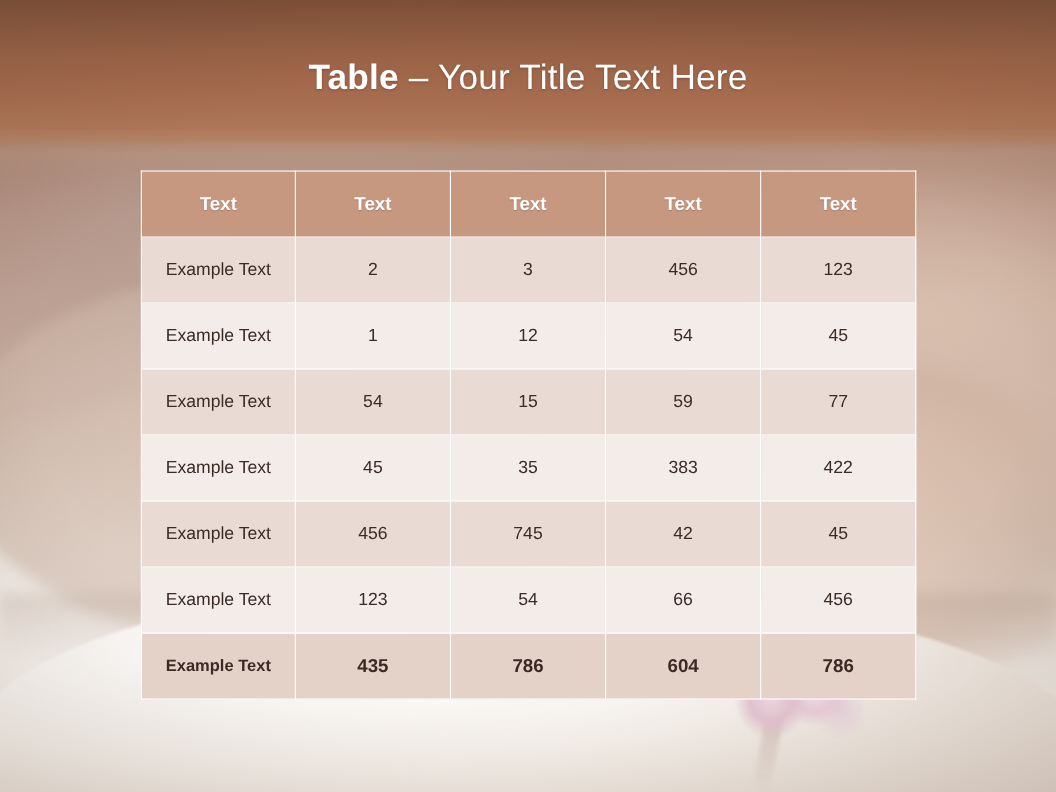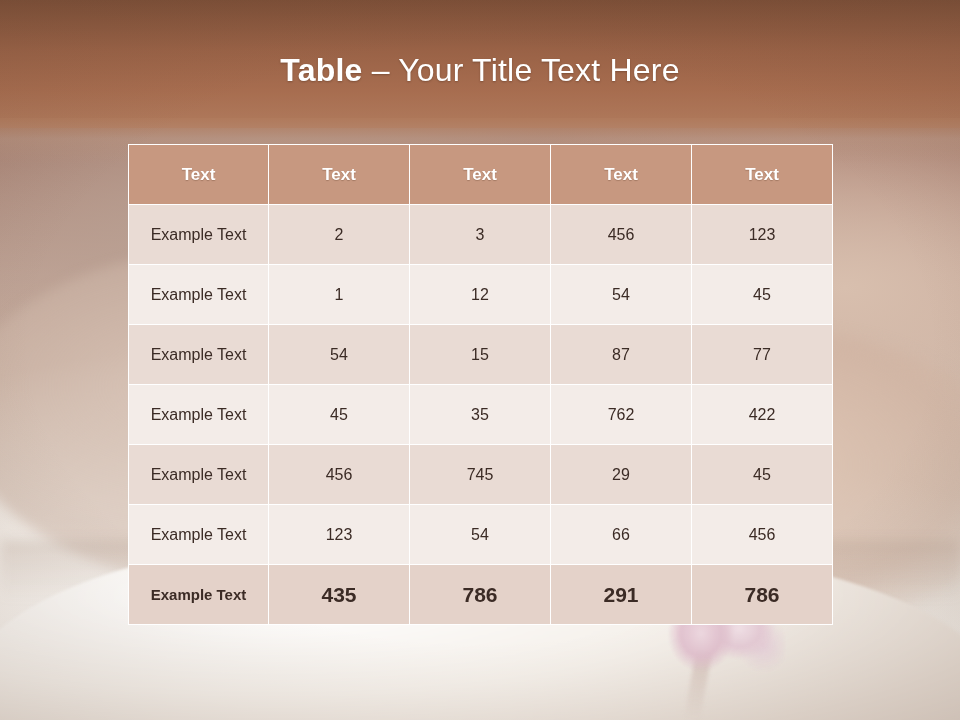"Text" .table-wrap { top: 144px -> 155px }
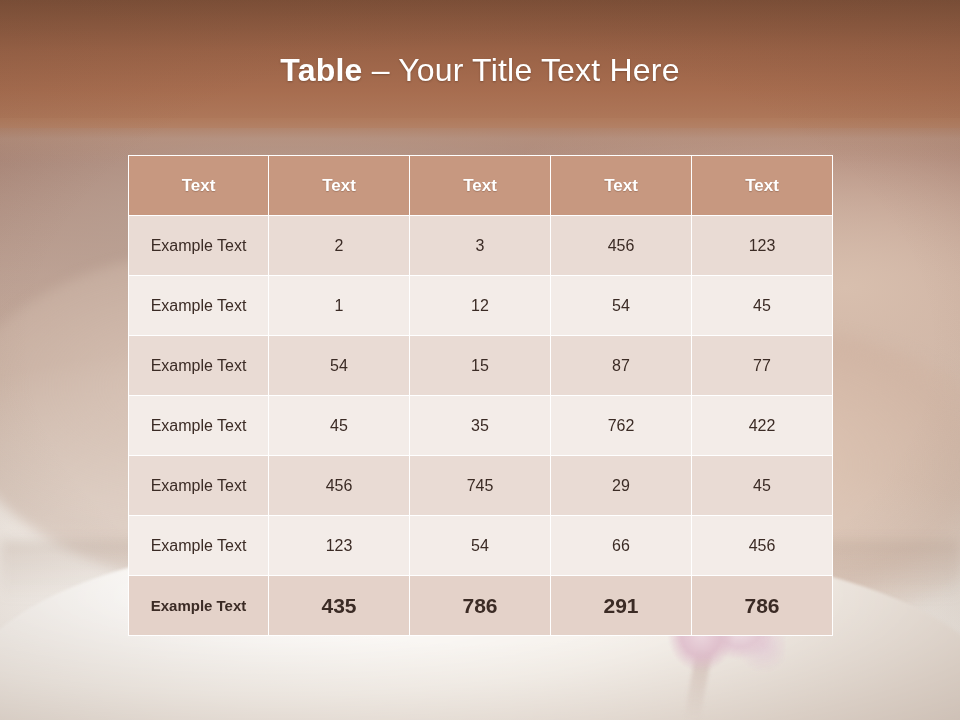"87" td { text: 87 -> 59 }
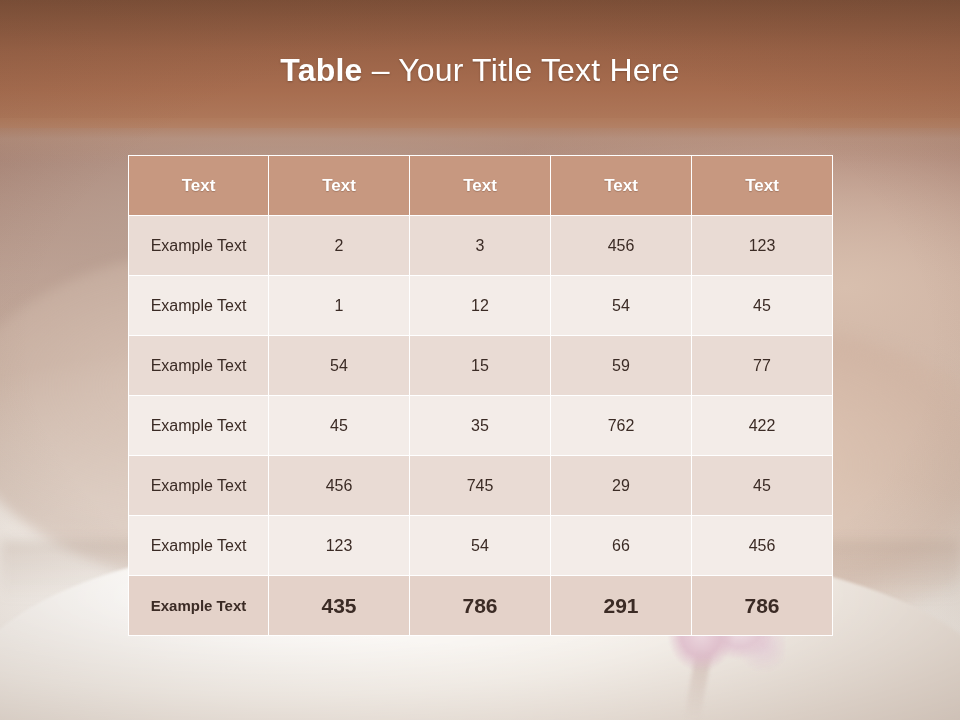"762" td { text: 762 -> 383 }
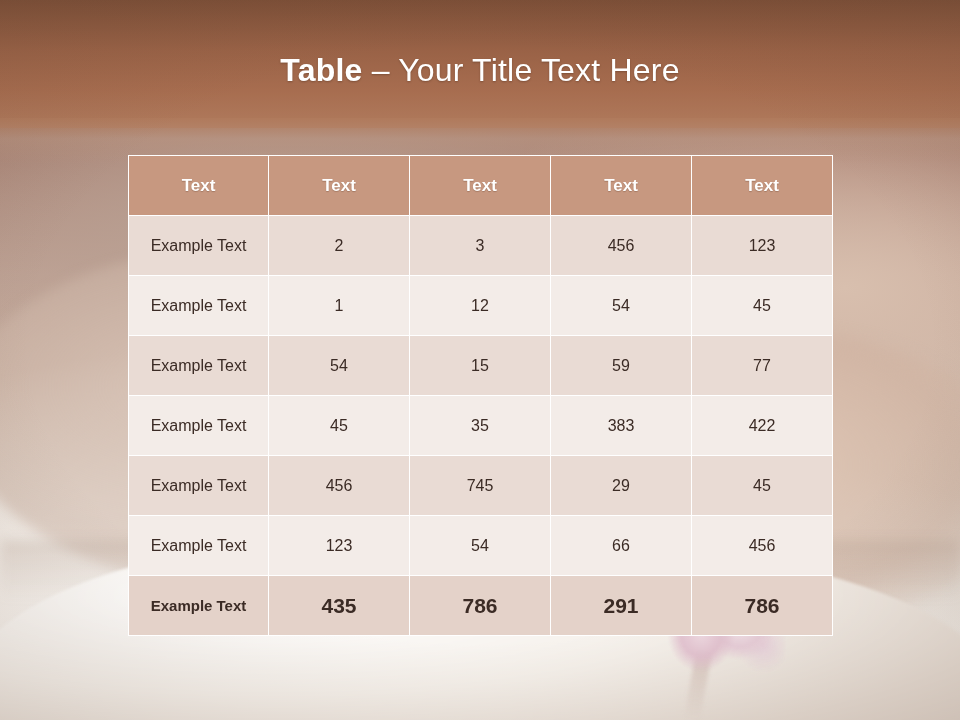"29" td { text: 29 -> 42 }
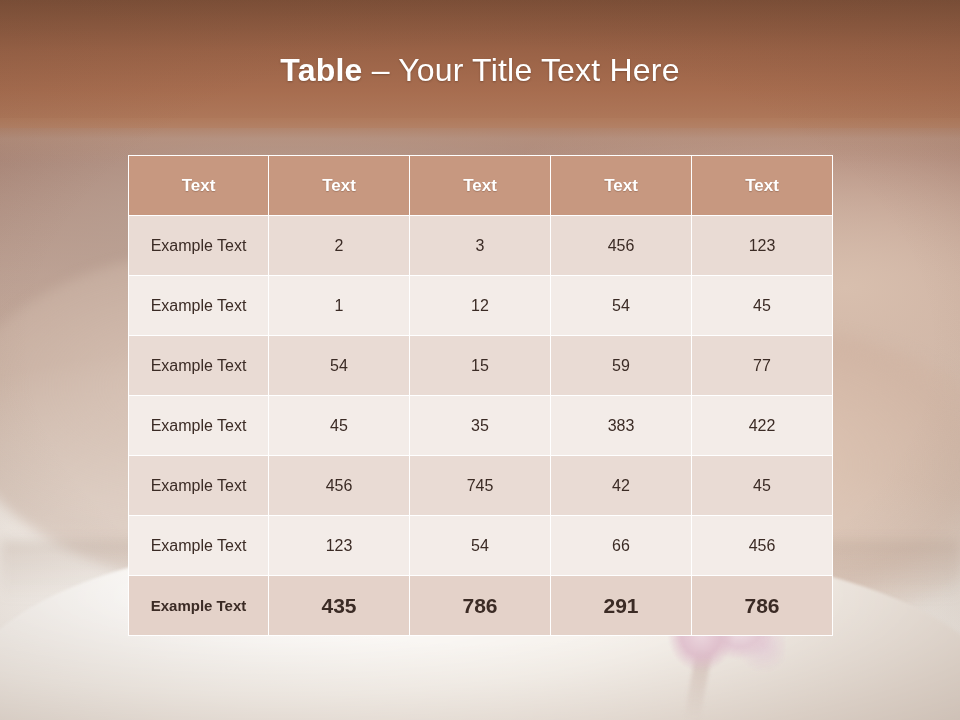"435" tr.total td { font-size: 21px -> 17px }
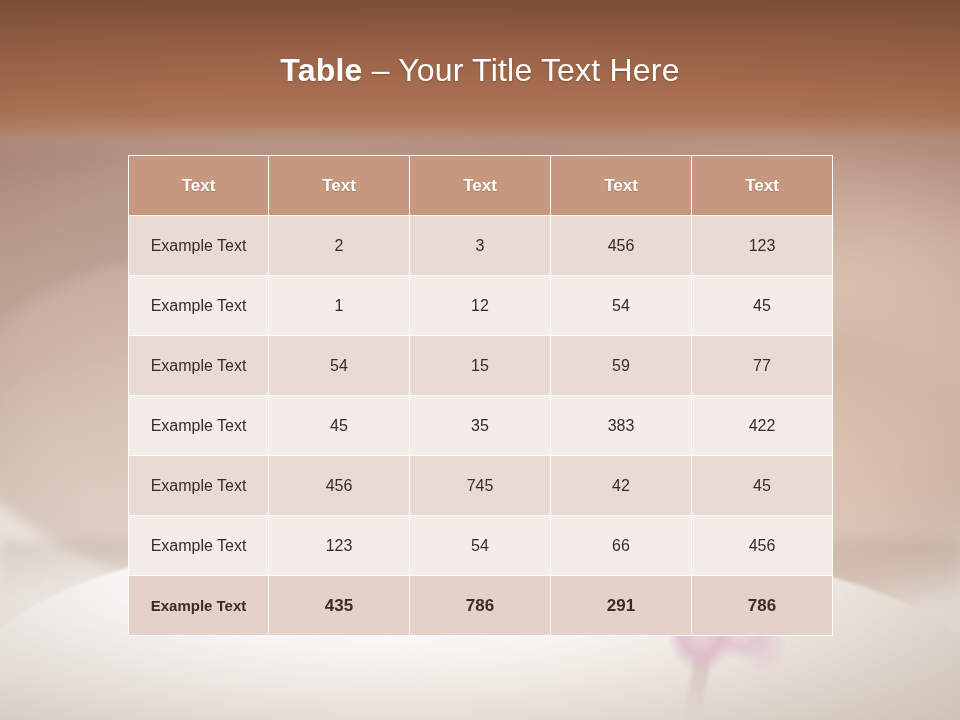"291" td { text: 291 -> 604 }
